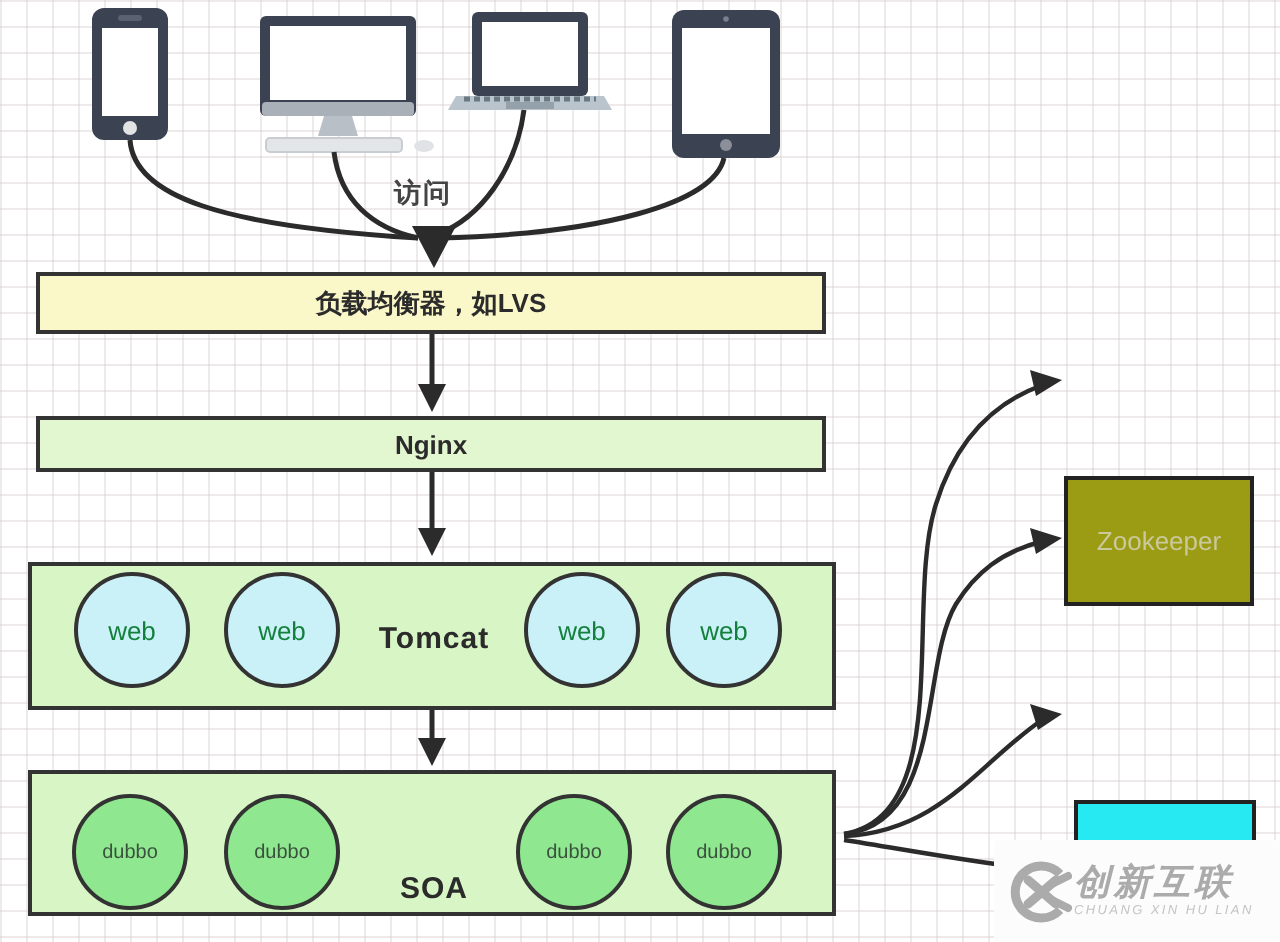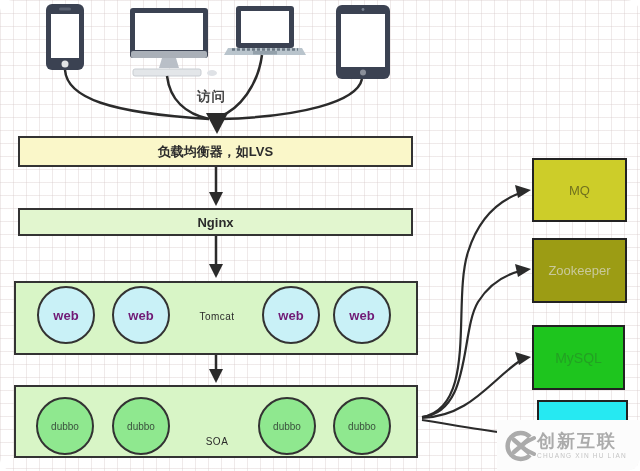"访问" .canvas { border-radius: 14px -> none }
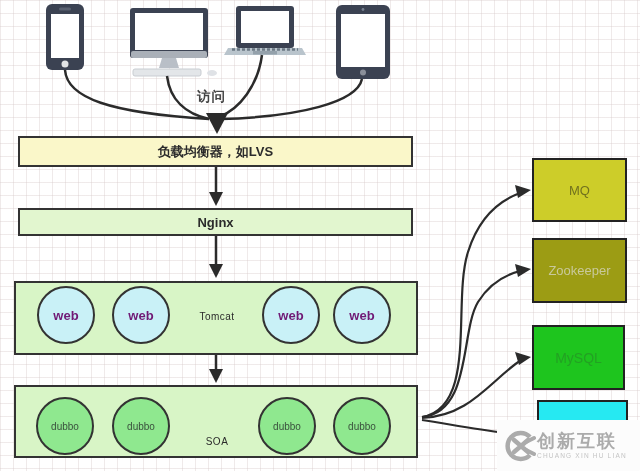"MQ" div.rbox { html: <div> <span>MQ</span> </div> -> none }
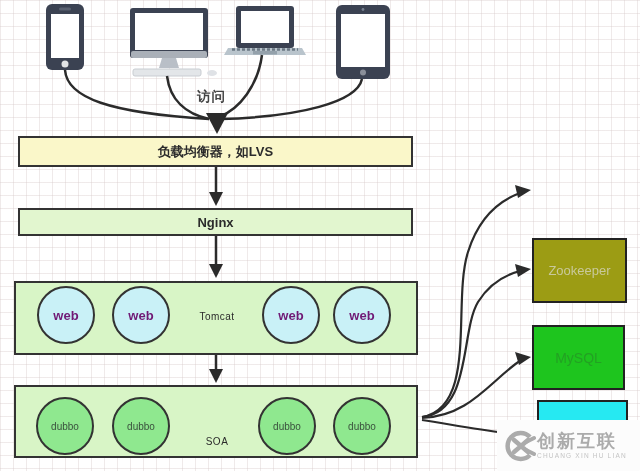"web" .node.web { color: #701a75 -> #15803d; font-weight: bold -> none }
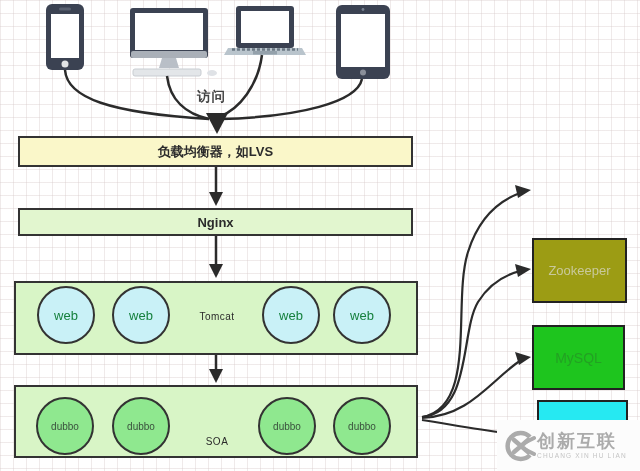"Tomcat" .inner-label { font-size: 10px -> 15px; font-weight: normal -> bold }
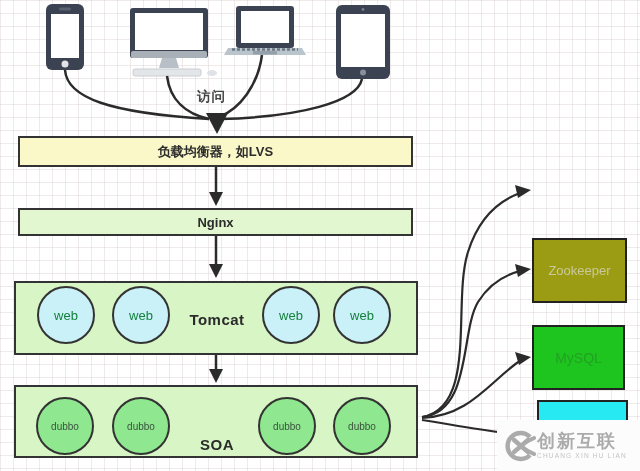"MySQL" div.rbox { html: <div> <span>MySQL</span> </div> -> none }
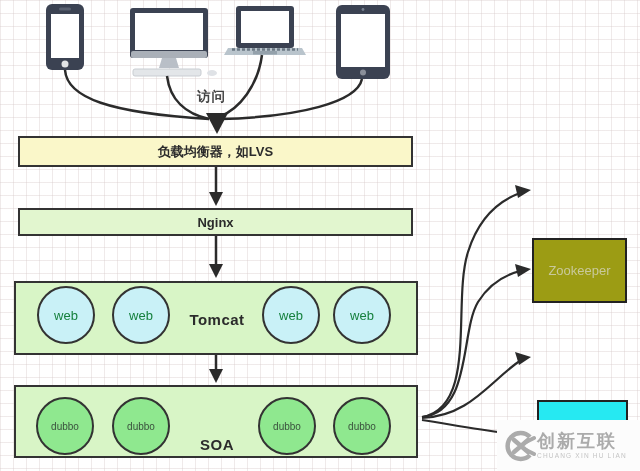"创新互联" .wm-text { font-style: none -> italic }
